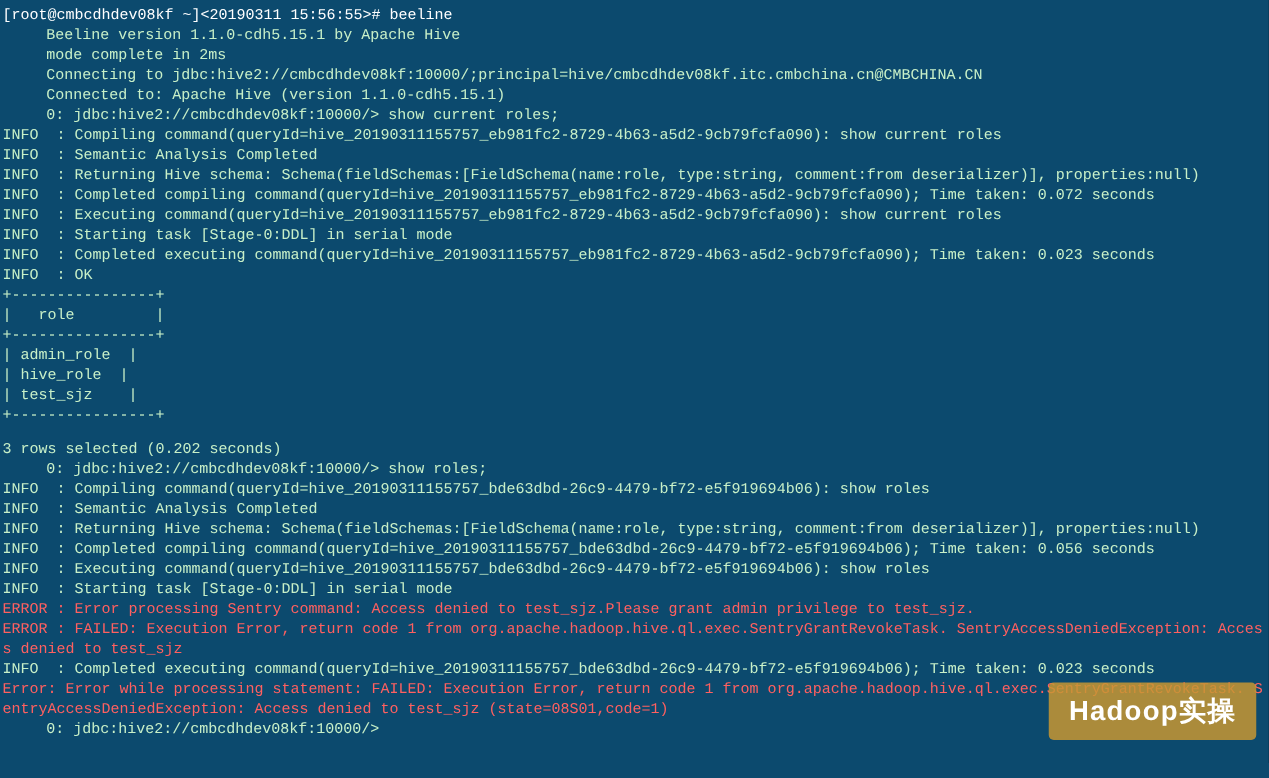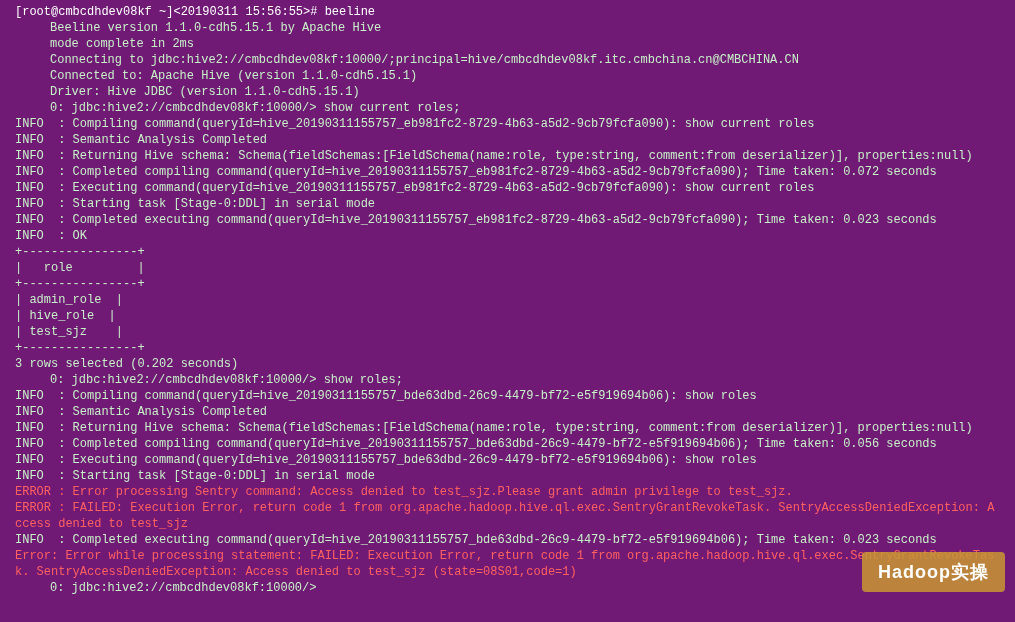"[root@cmbcdhdev08kf ~]<20190311" .terminal { background: #701a75 -> #0c4a6e; padding: 4px 15px -> 4px 2px }
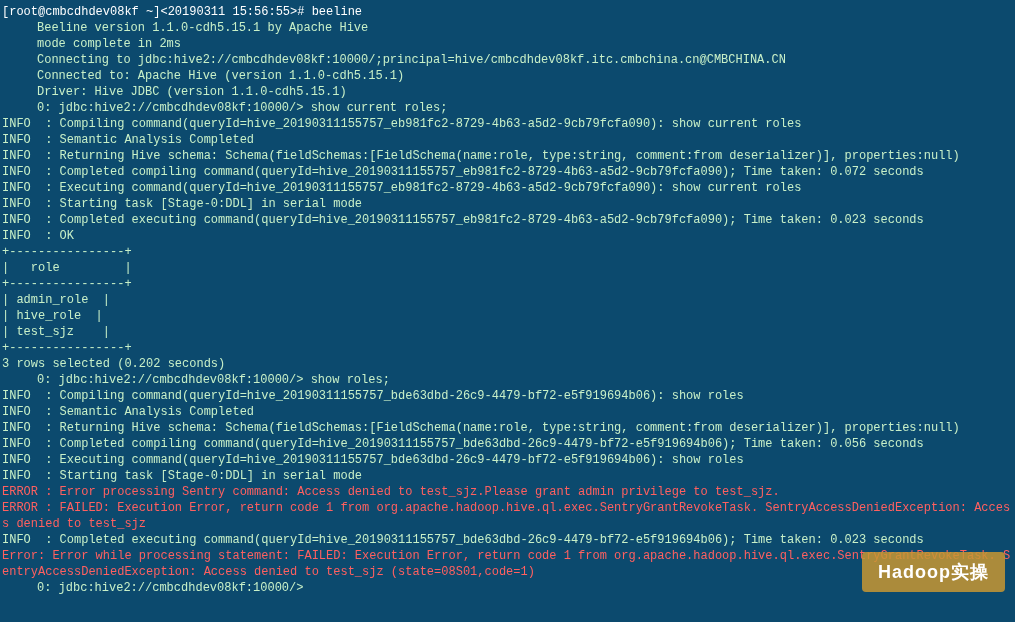"Driver: Hive JDBC (version" div.line { html: <div>Driver: Hive JDBC (version 1.1.0-cdh5.15.1)</div> -> none }
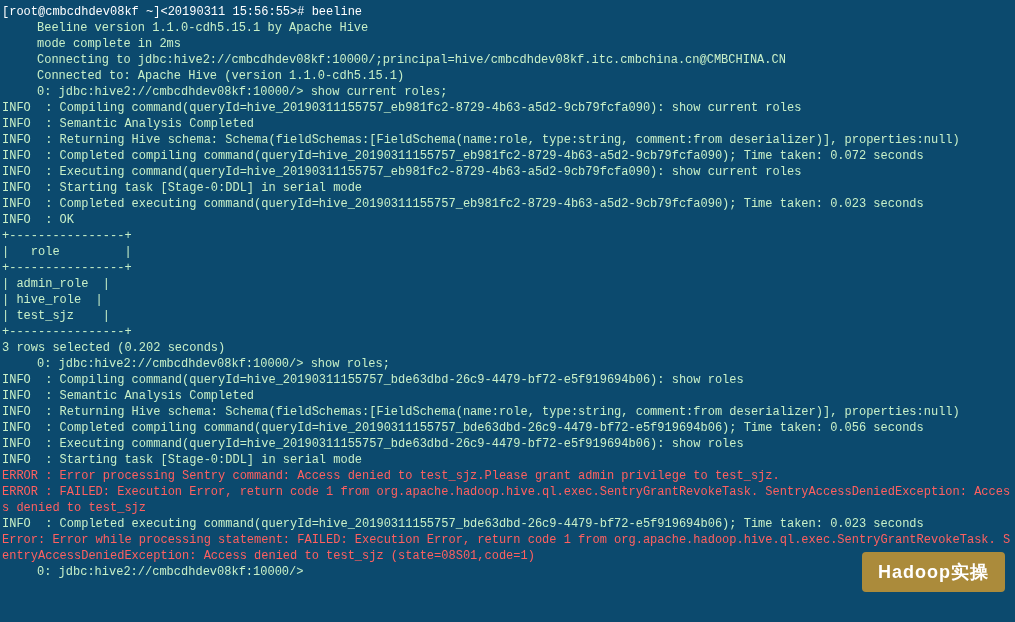"3 rows selected (0.202 seconds)" .line-summary { margin-top: none -> 11px }
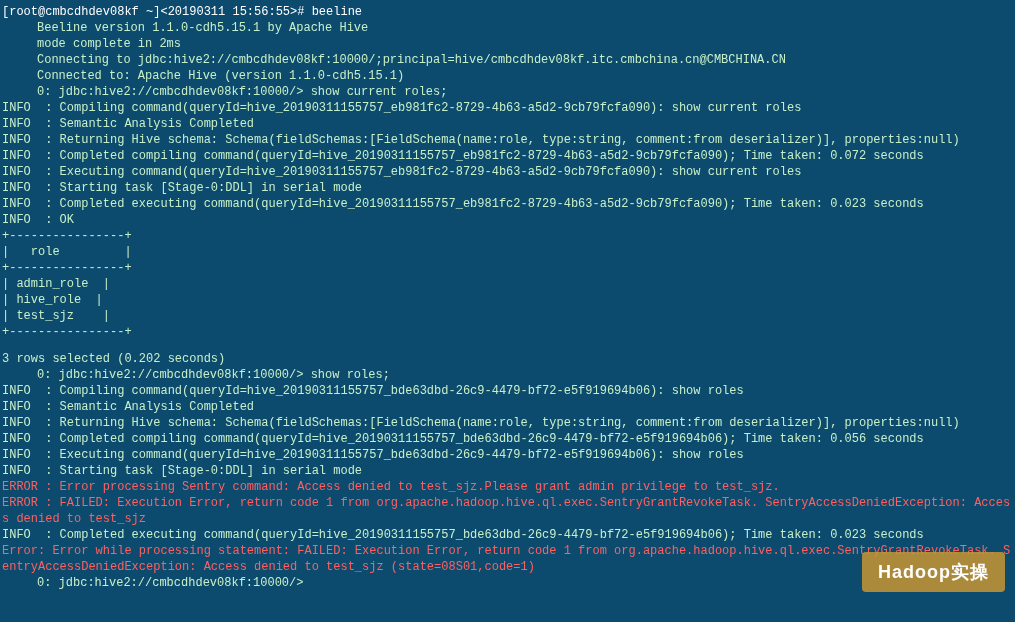"Hadoop实操" .watermark { font-size: 18px -> 22px }
